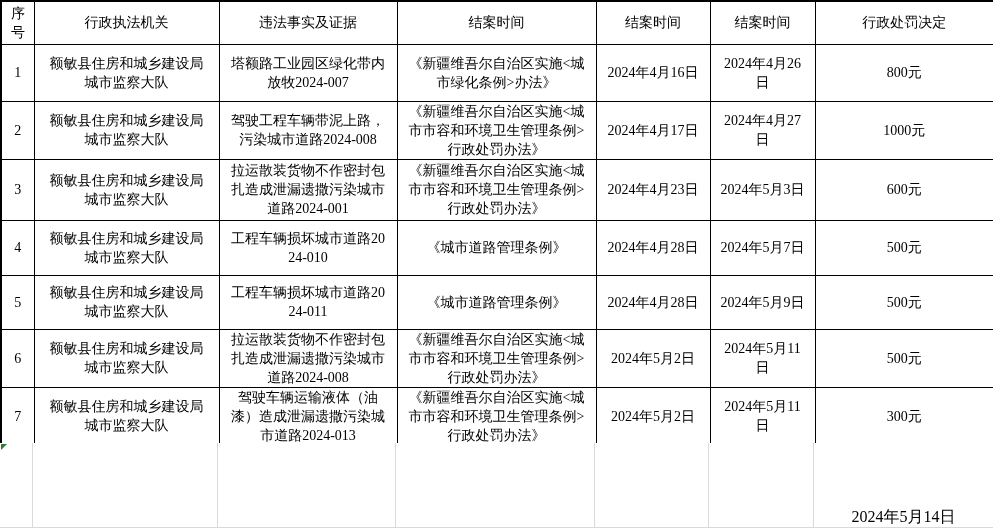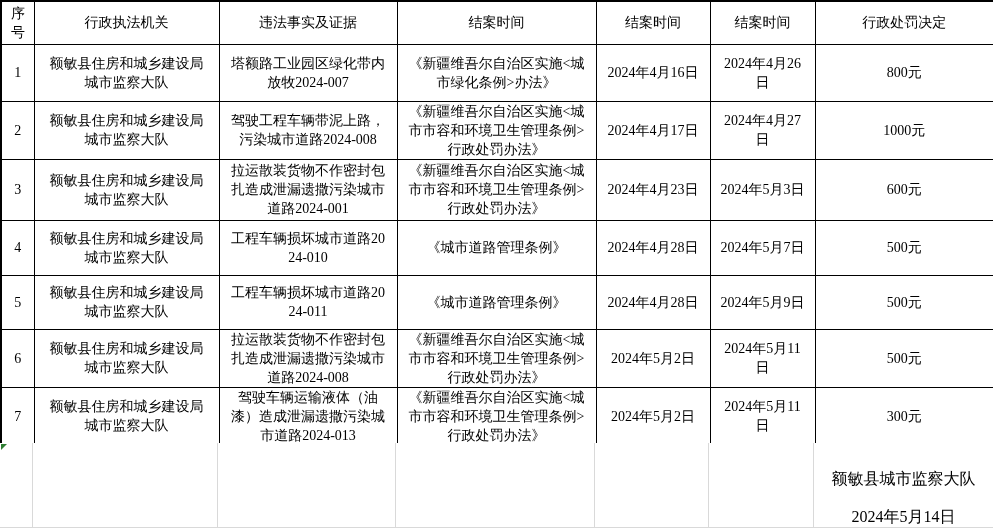"额敏县城市监察大队" div.sig-name { html: <div>额敏县城市监察大队</div> -> none }
